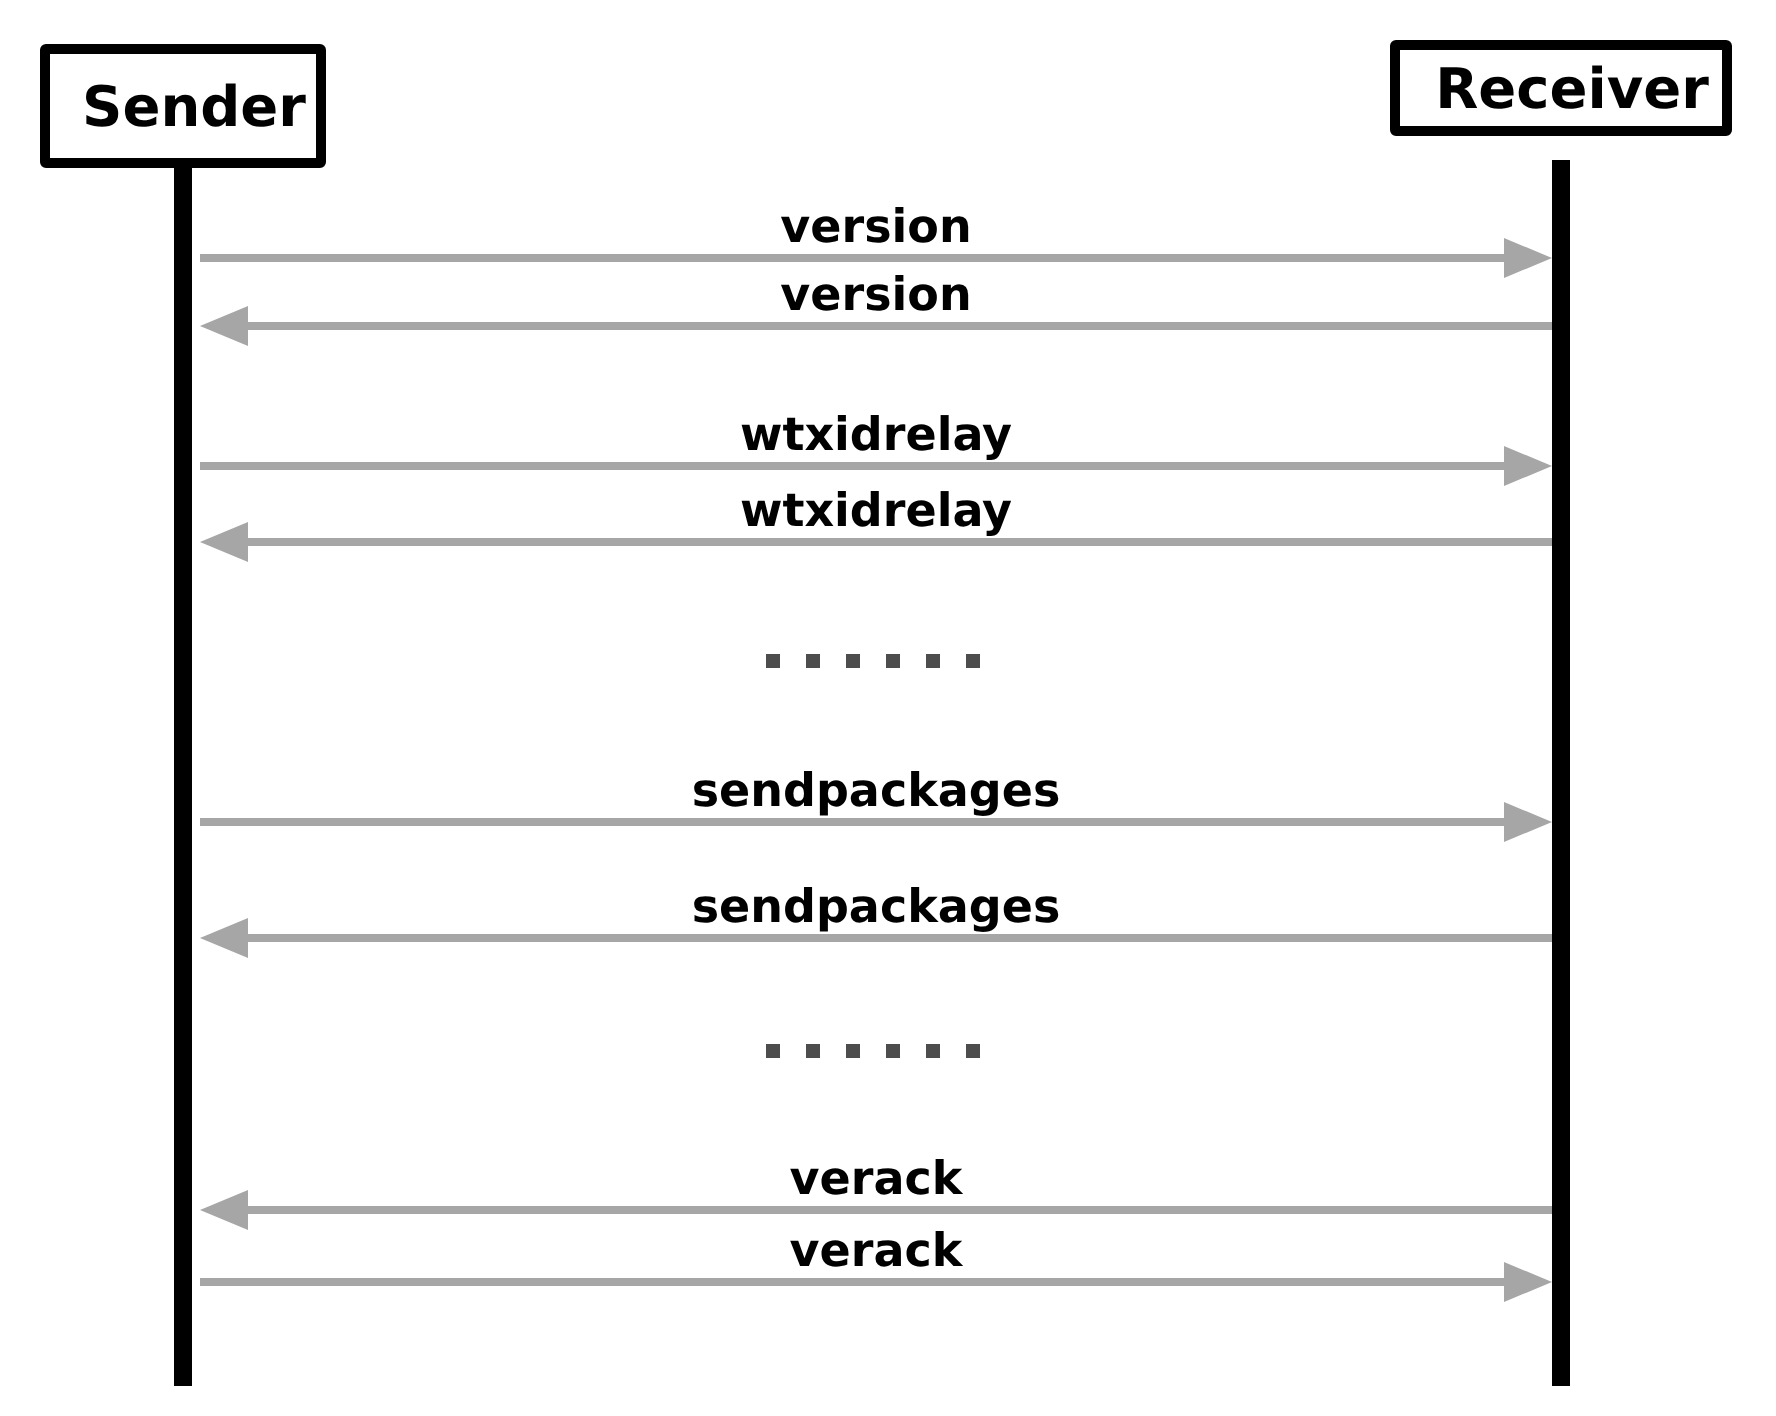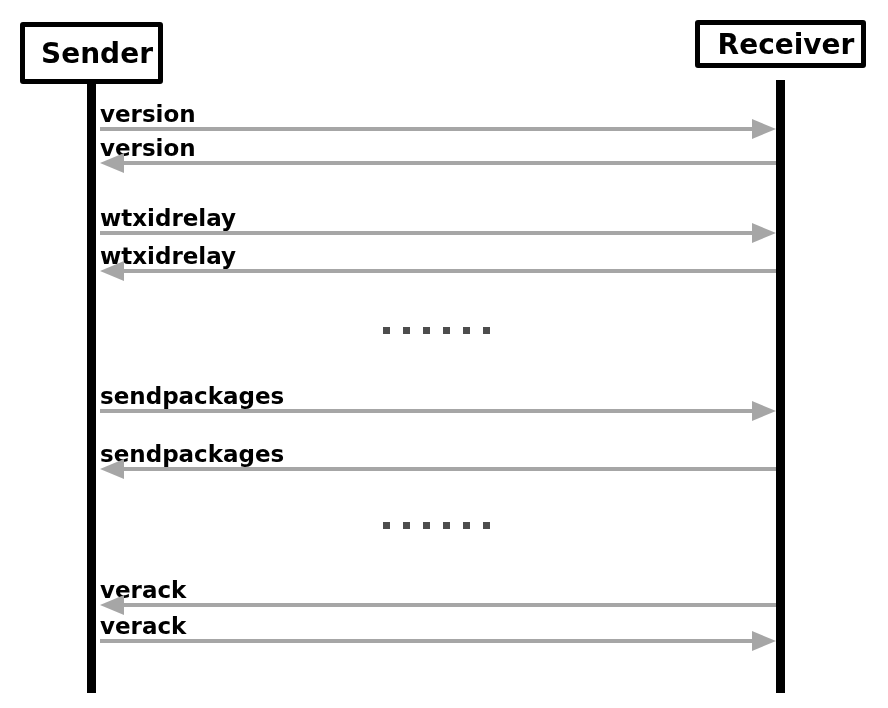"version" .msg-label { text-align: none -> center }
